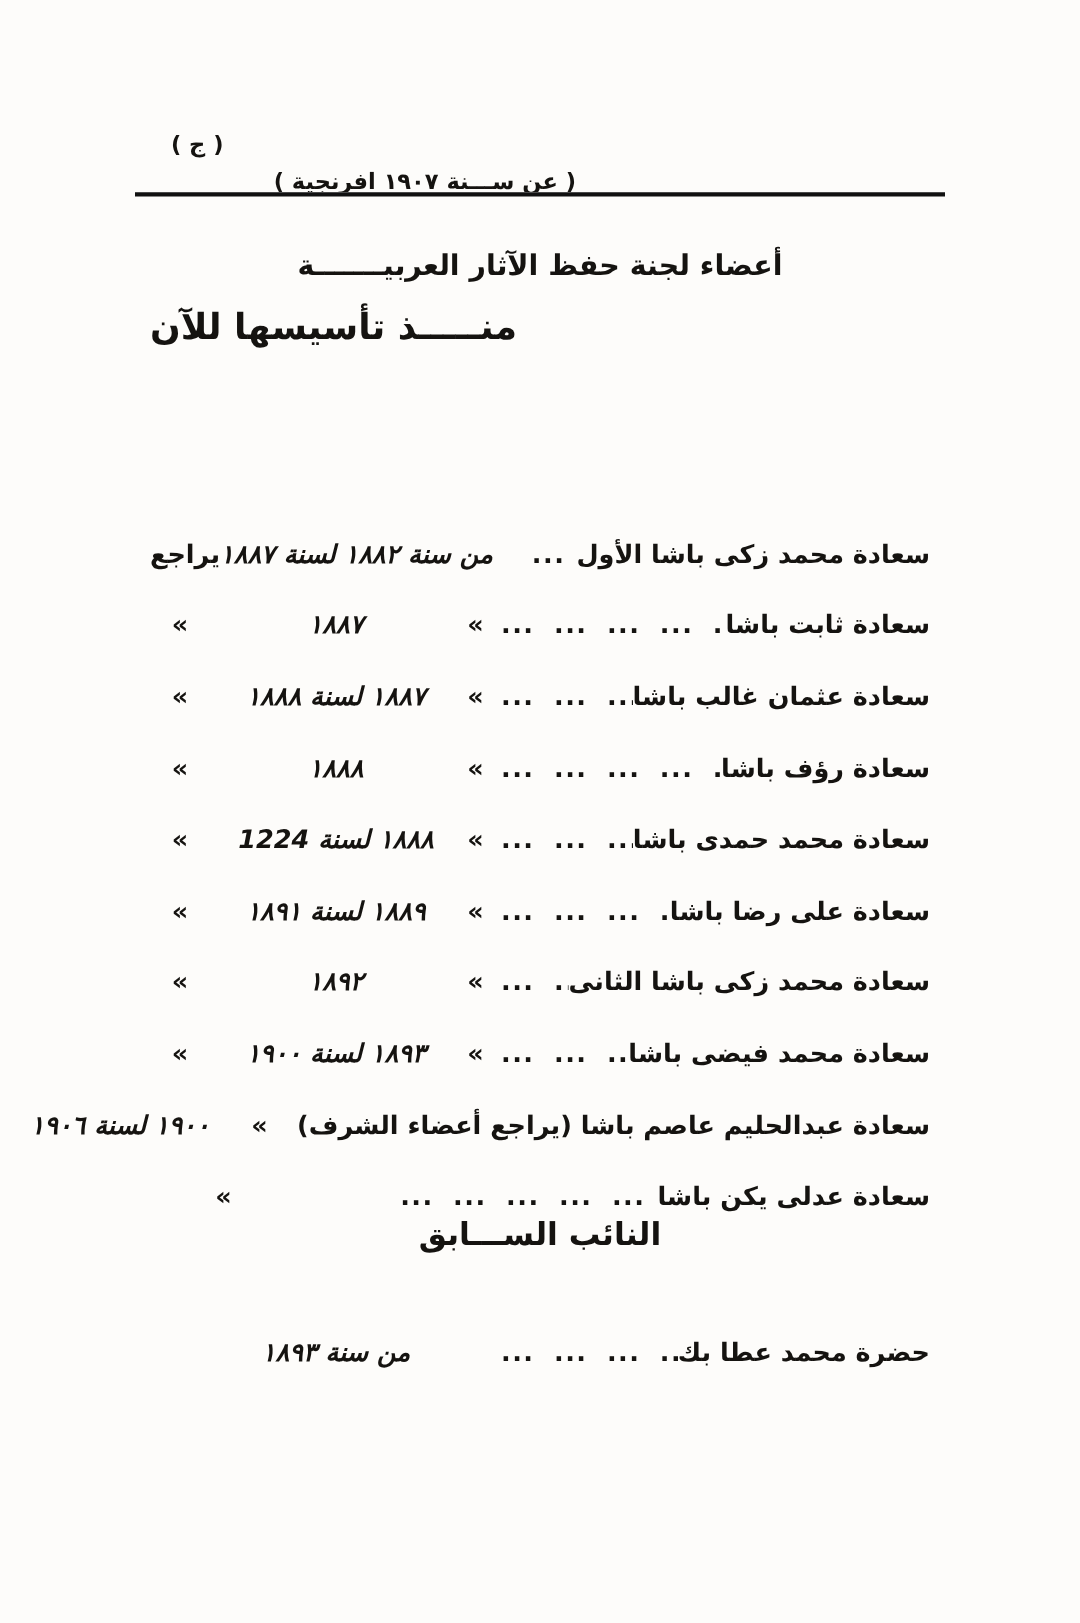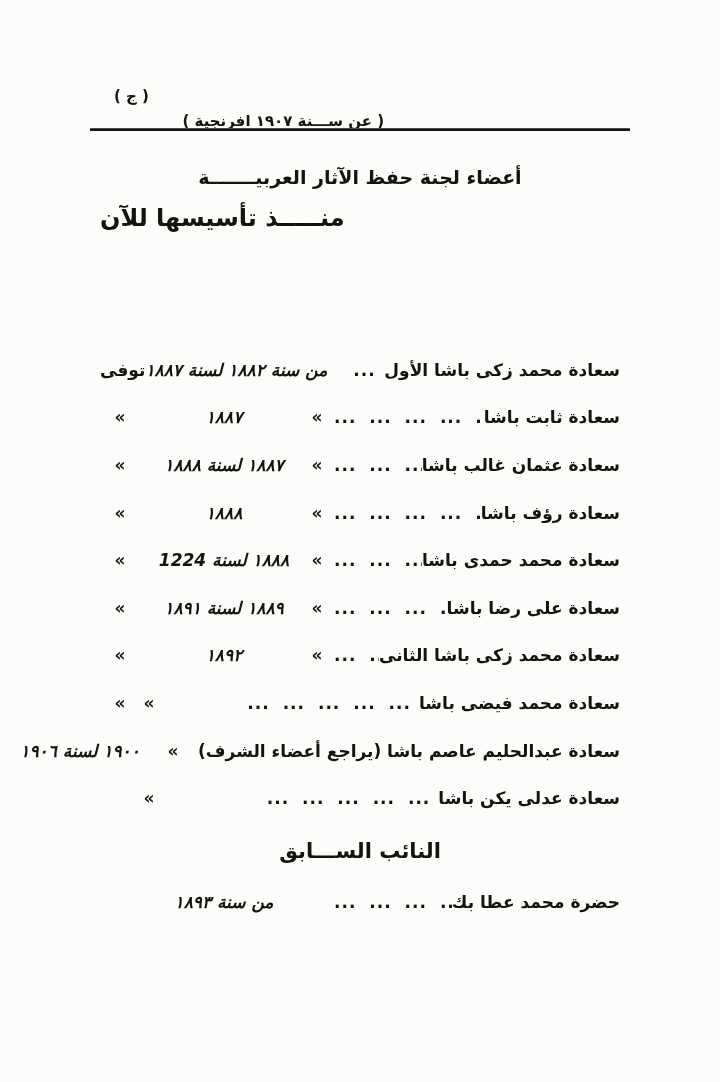"توفى" span.cell-trail { text: توفى -> يراجع }
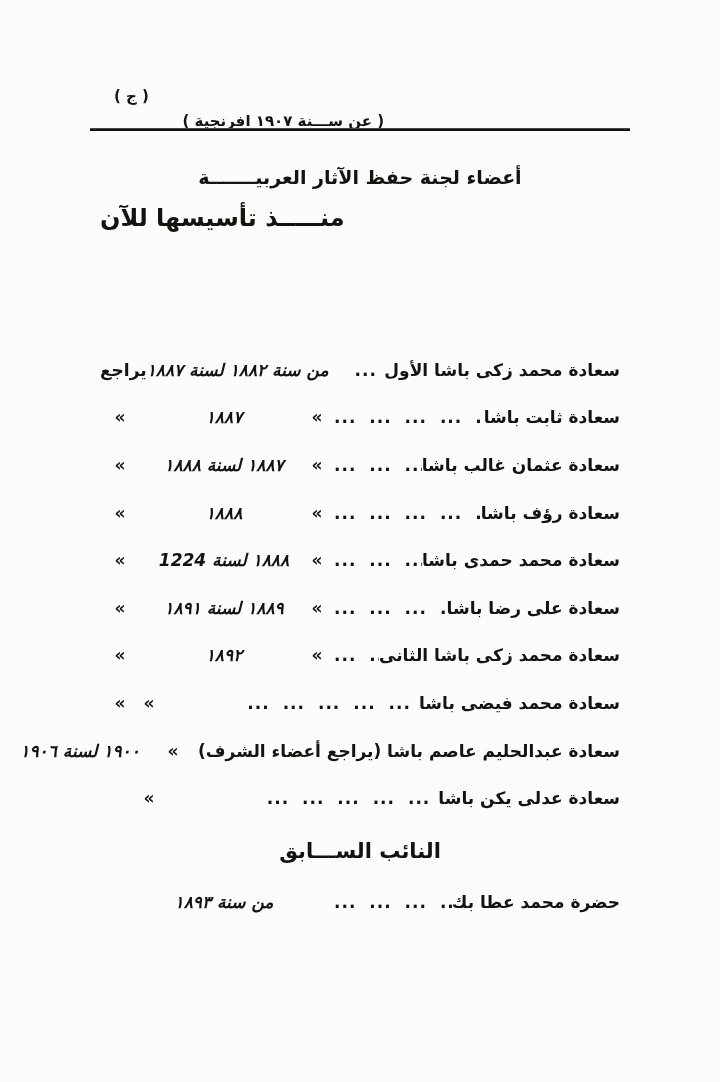"١٨٩٣ لسنة ١٩٠٠" span.cell-years { html: none -> <span>١٨٩٣ لسنة ١٩٠٠</span> }
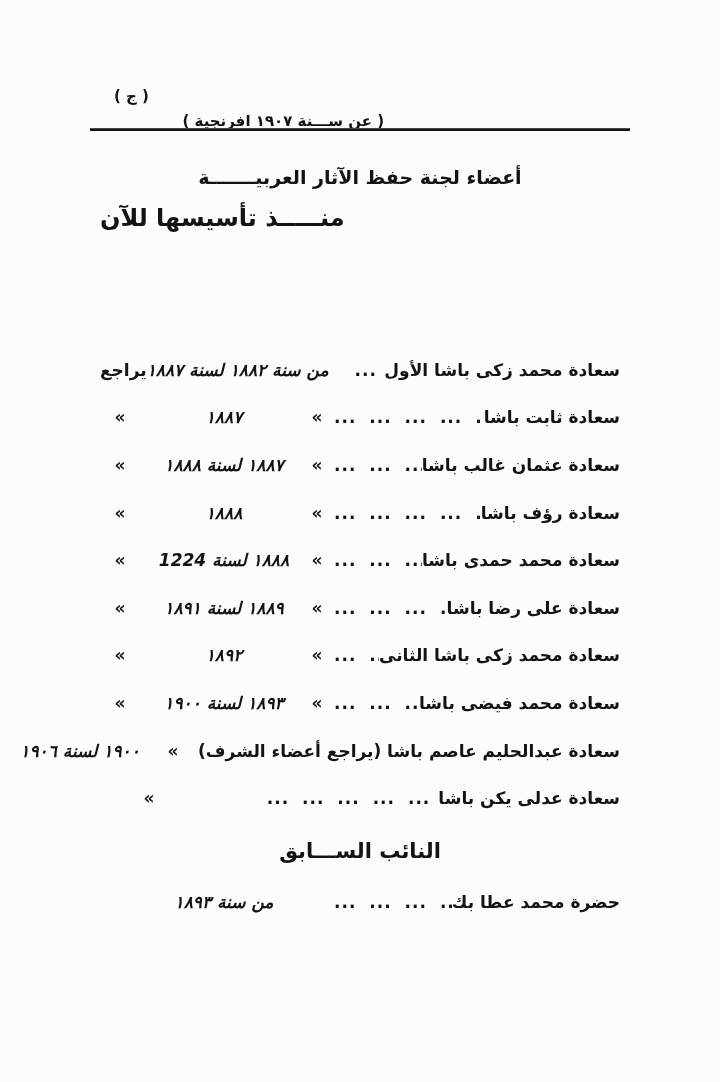"النائب الســـابق" .heading-deputy { top: 836px -> 808px }
